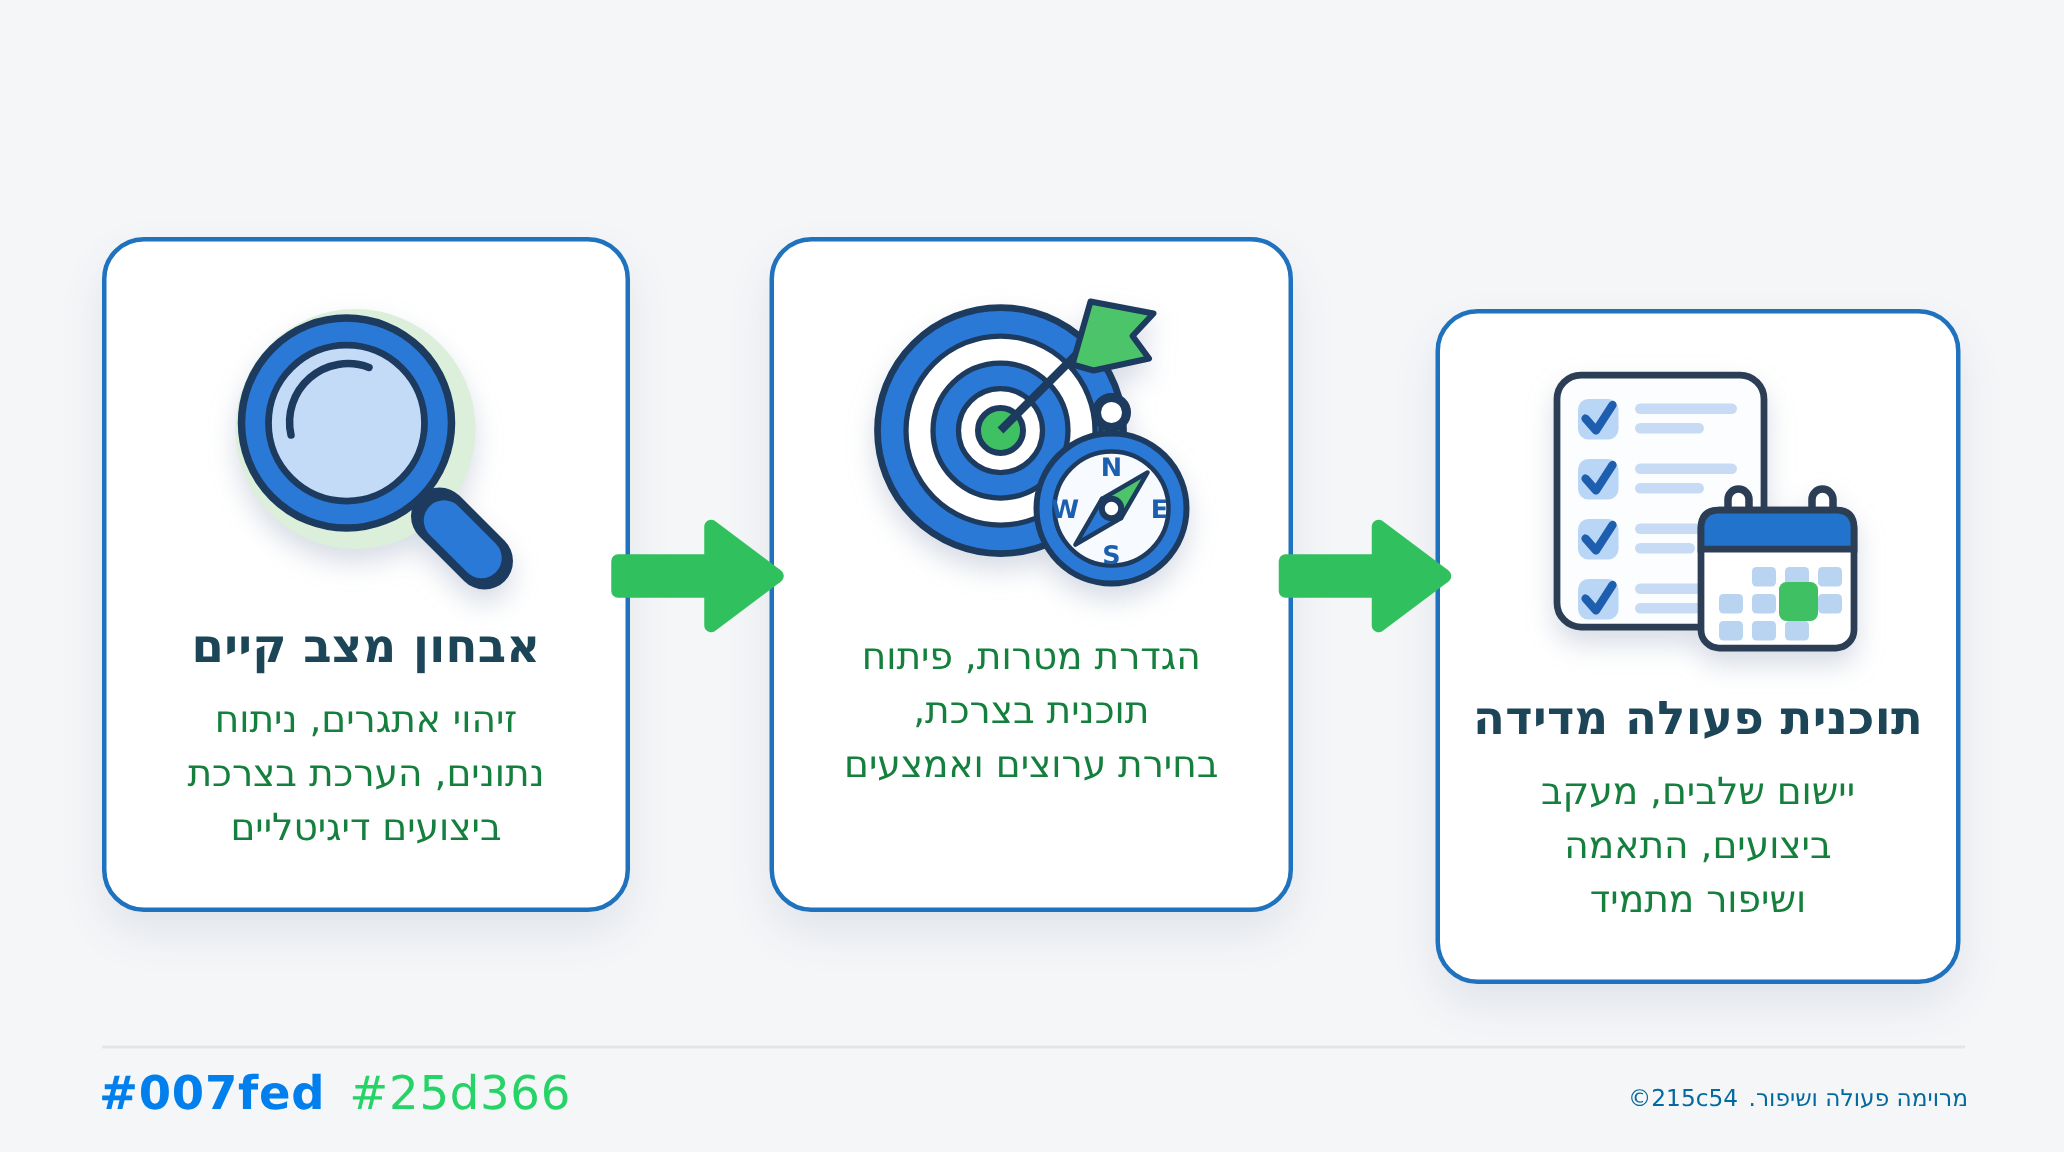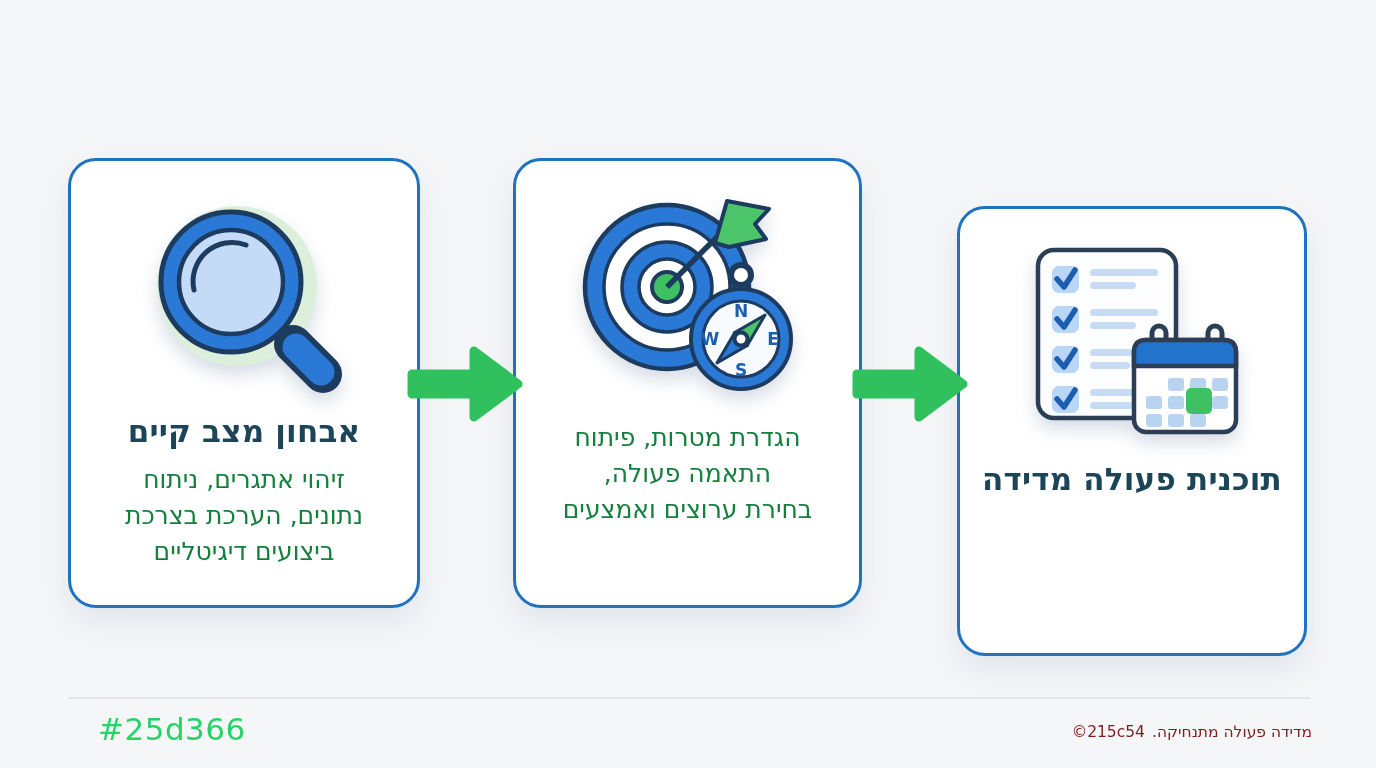"הגדרת מטרות, פיתוח" div.card-body { text: התאמה פעולה -> תוכנית בצרכת }
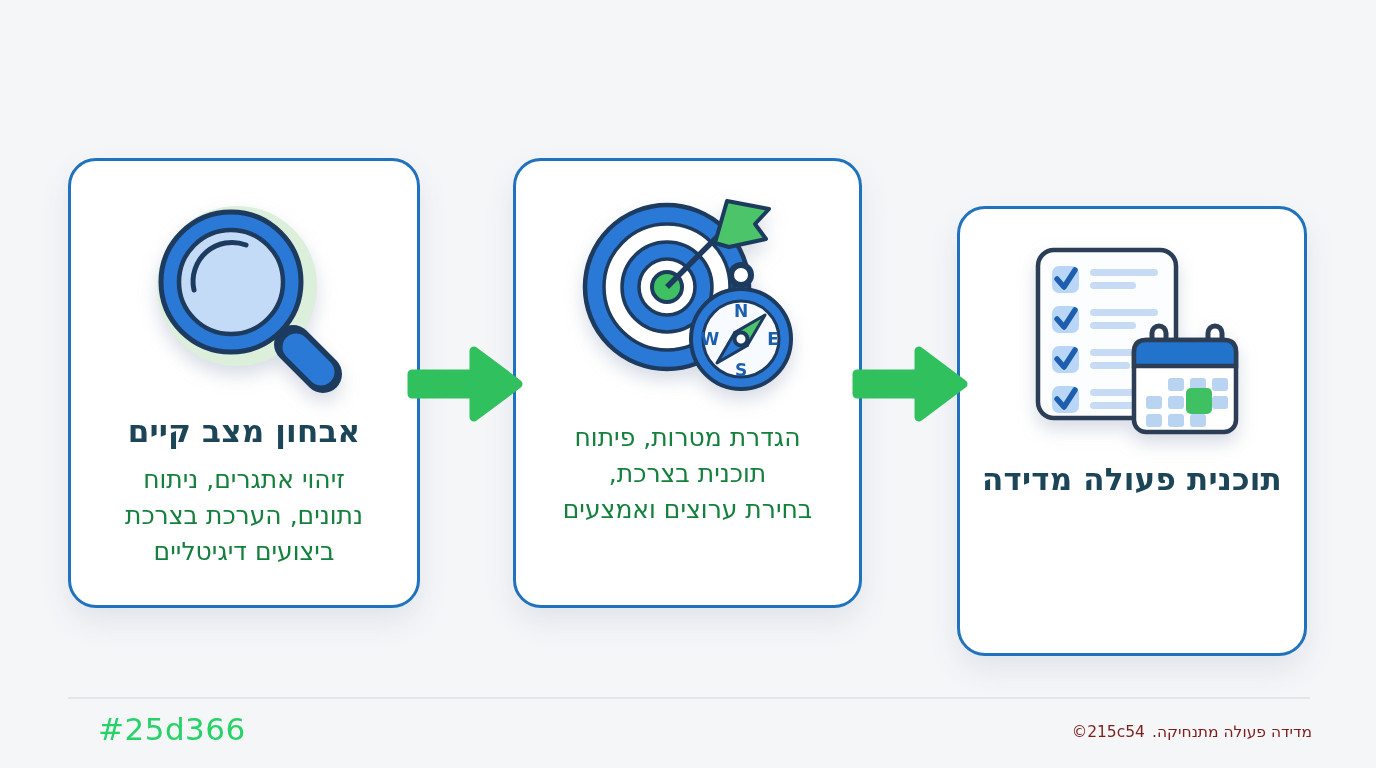"יישום שלבים, מעקב" div.card-body { html: none -> <div>יישום שלבים, מעקב ביצועים, התאמה ושיפור מתמיד</div> }
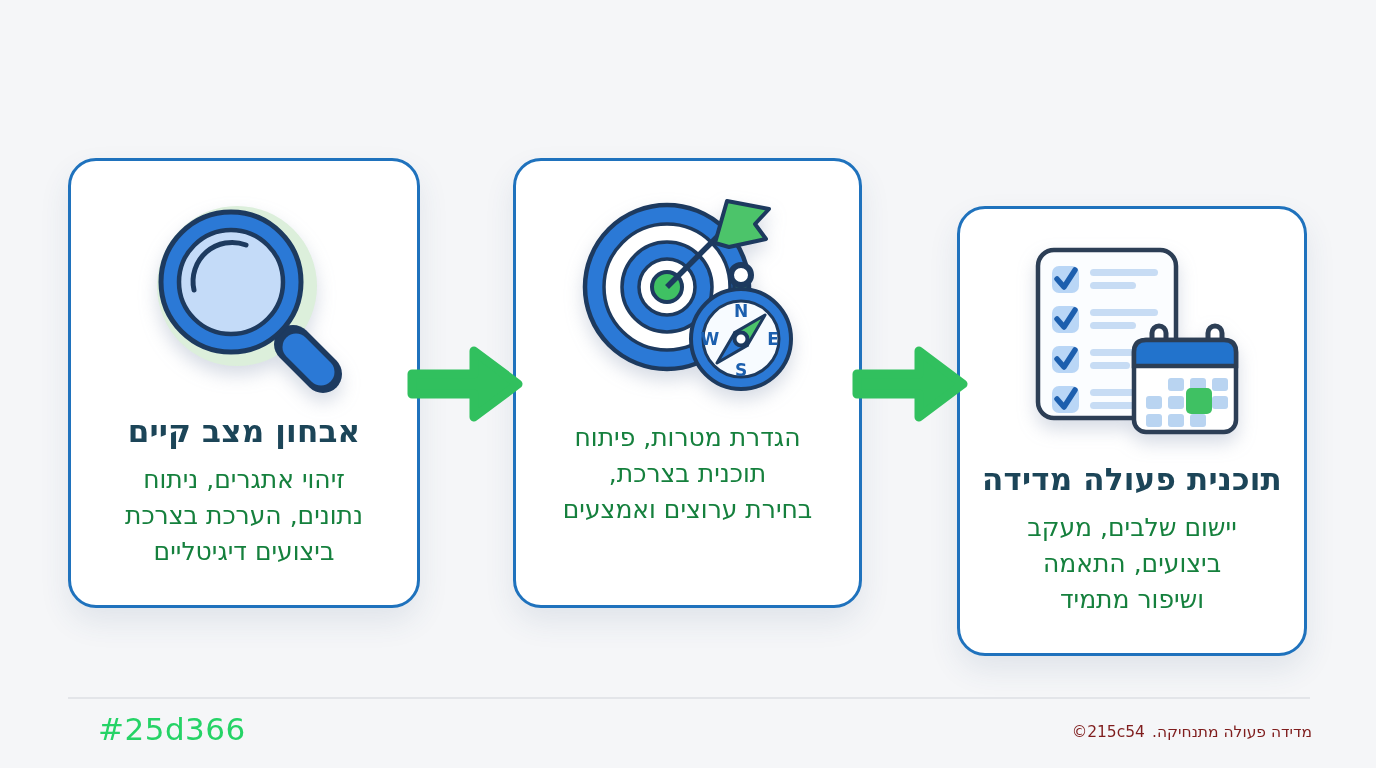"#007fed" span.code-blue { html: none -> <span>#007fed</span> }
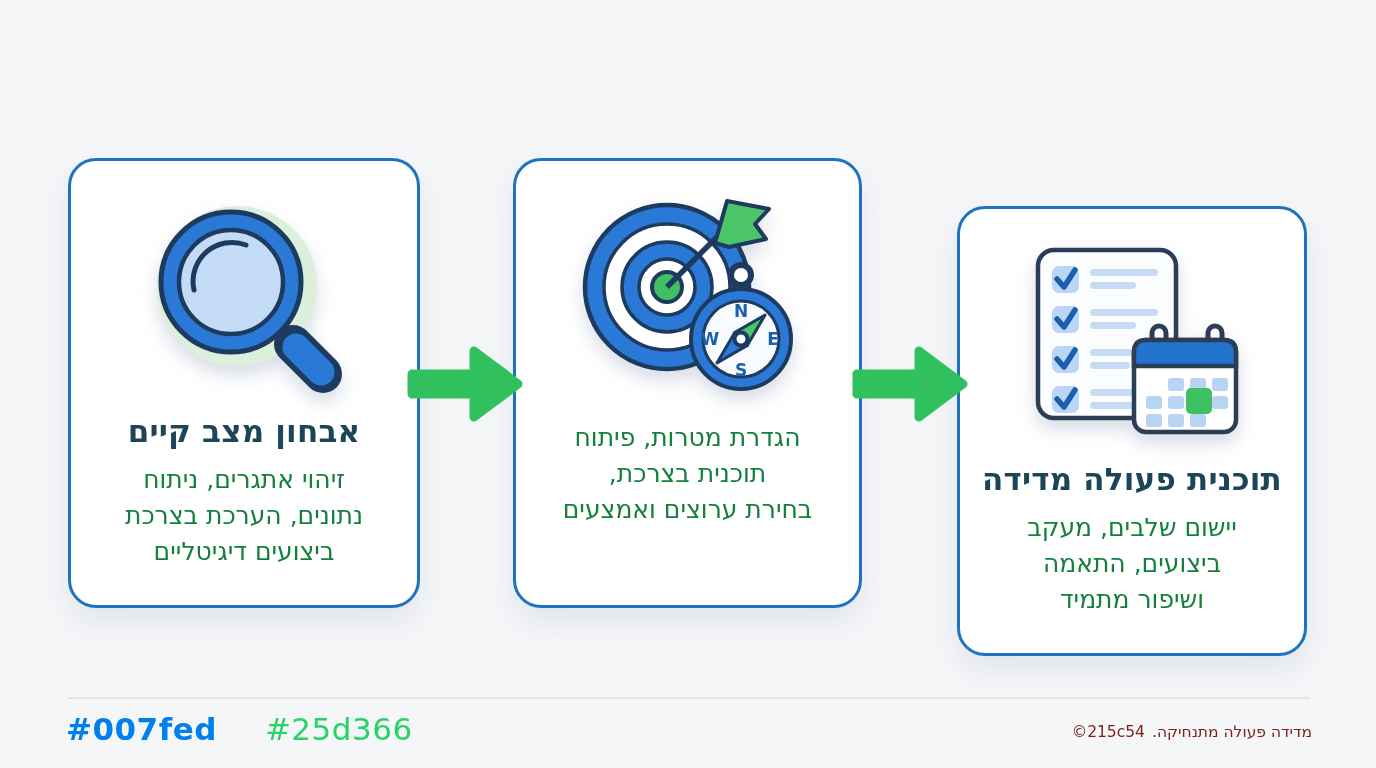"#25d366" span.code-green { margin-left: 32px -> none }
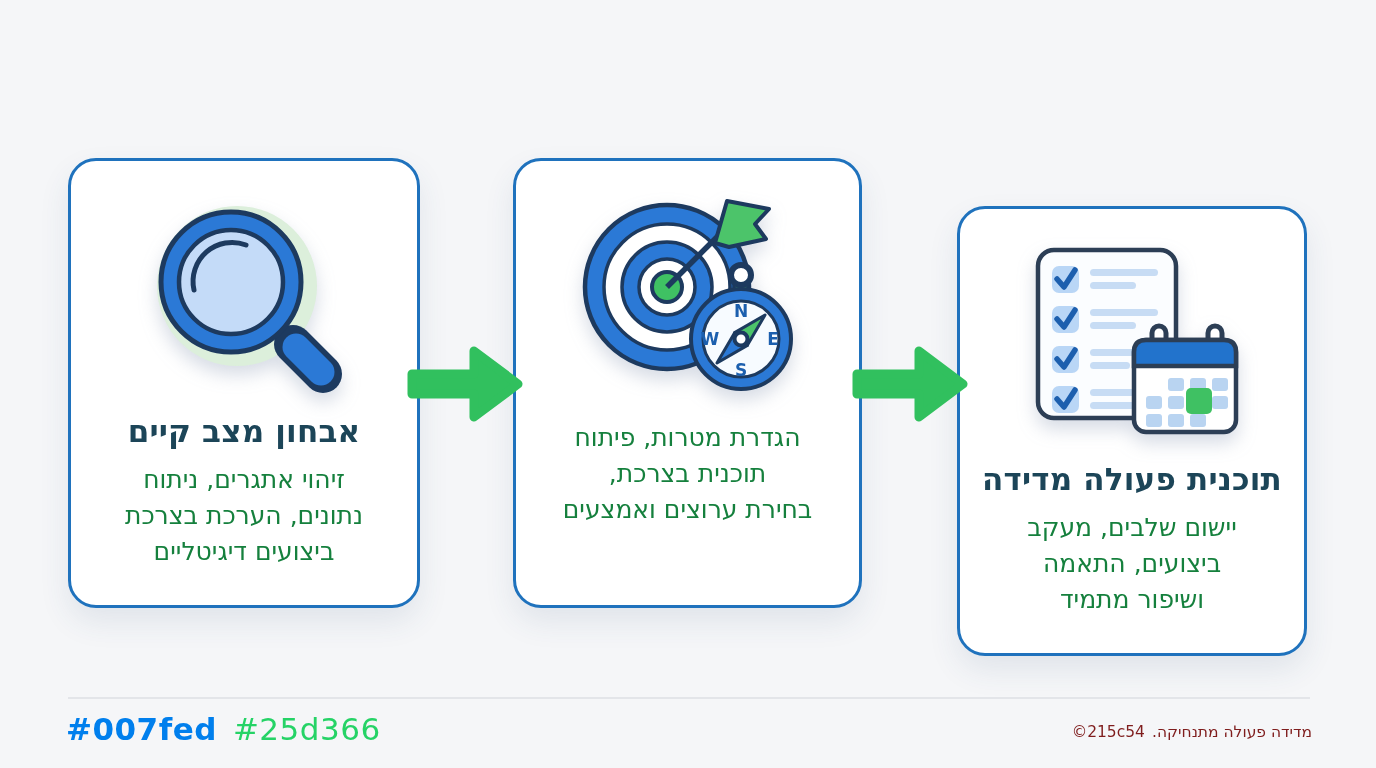"©215c54" .footer-credit { color: #7f1d1d -> #0369a1 }
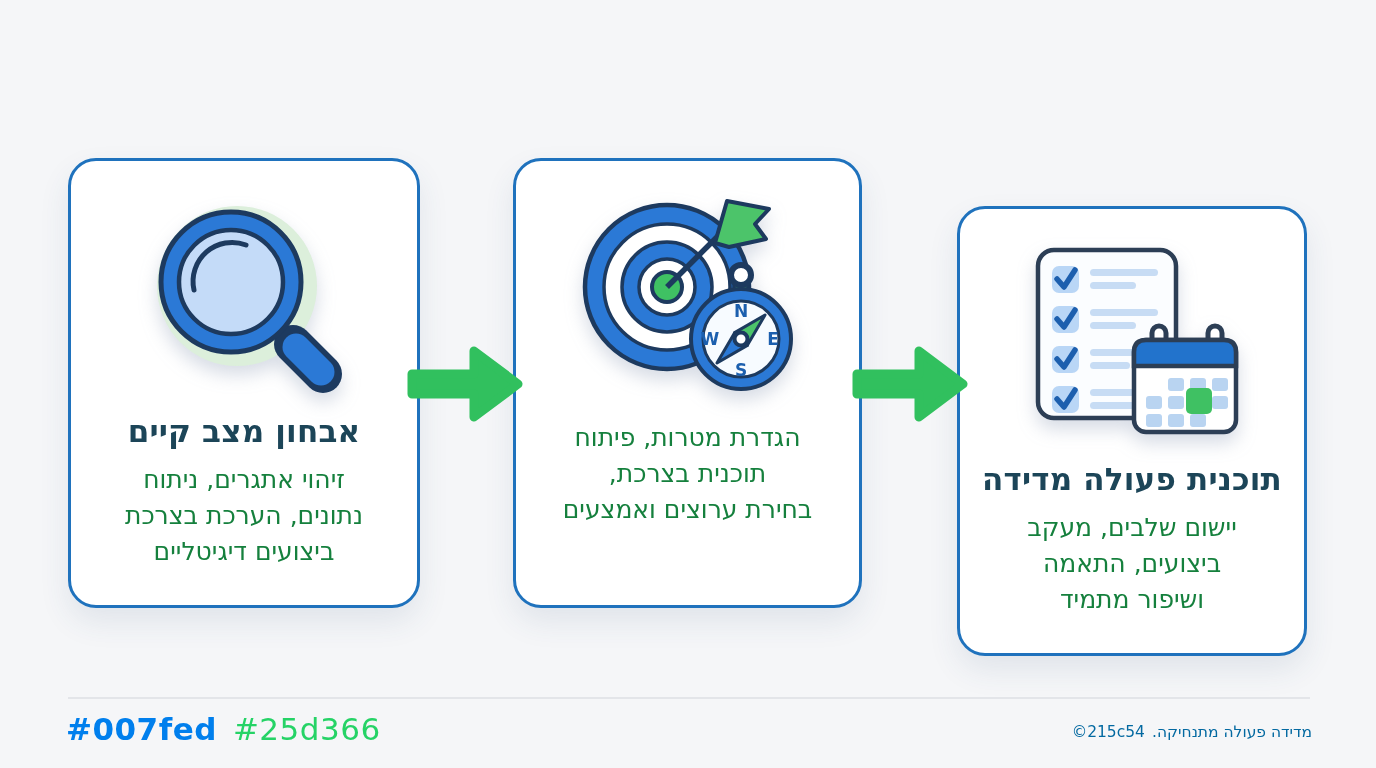"מדידה פעולה מתנחיקה." span.credit-text { text: מדידה פעולה מתנחיקה -> מרוימה פעולה ושיפור }
